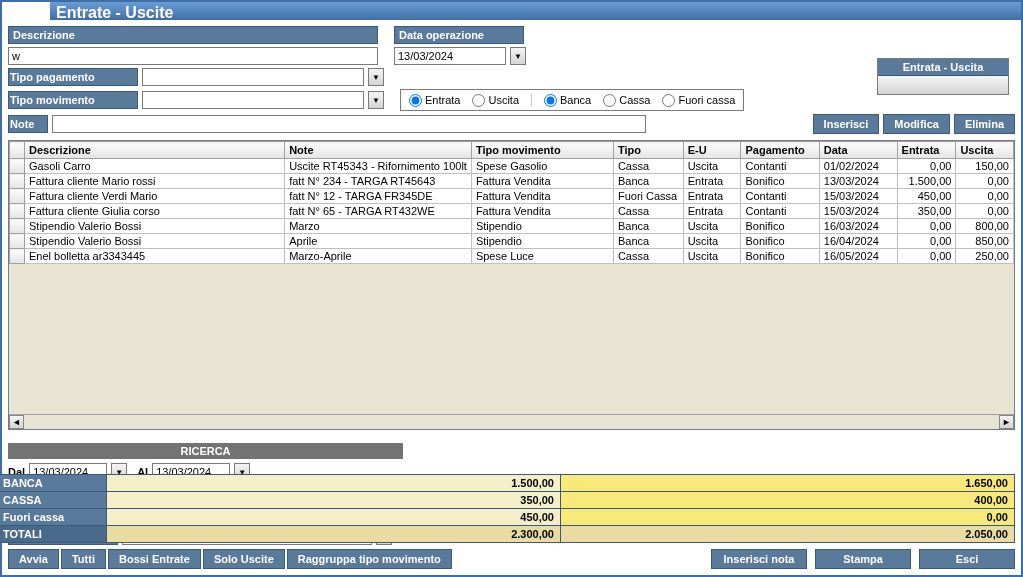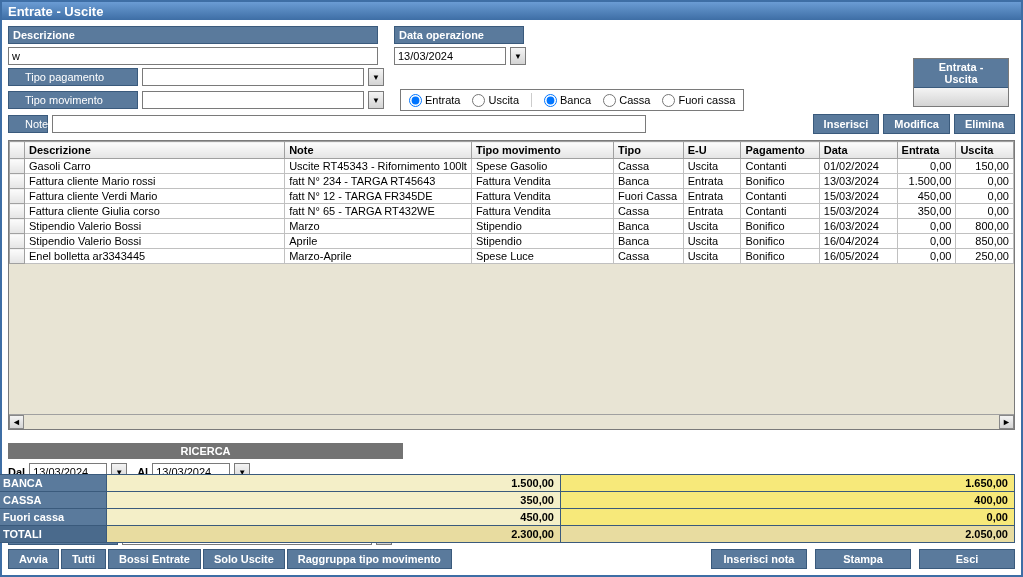"Entrate - Uscite" .titlebar { font-size: 13px -> 16px; margin-left: none -> 48px }
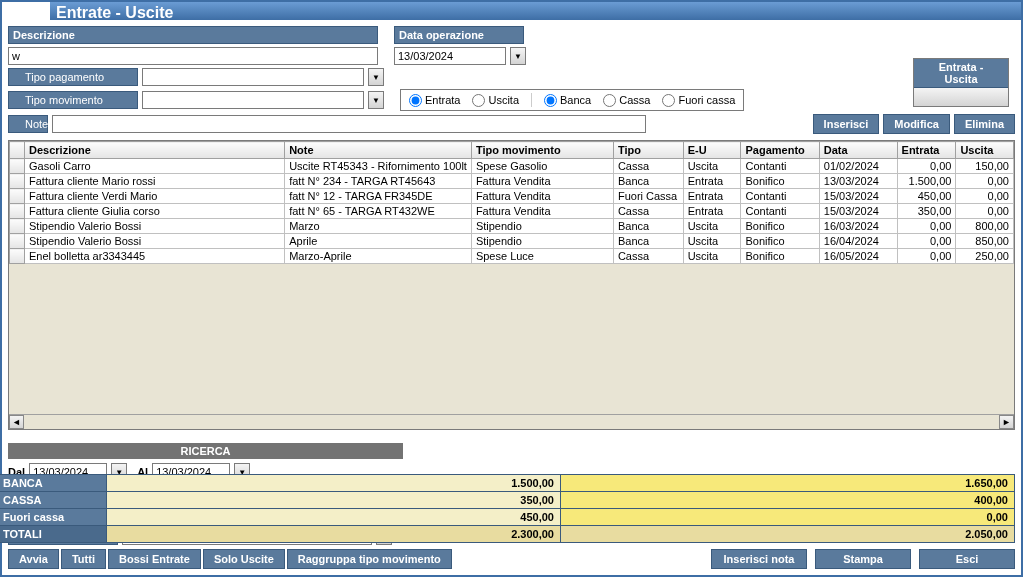"Entrata - Uscita" div.eu-box { width: 96px -> 132px }
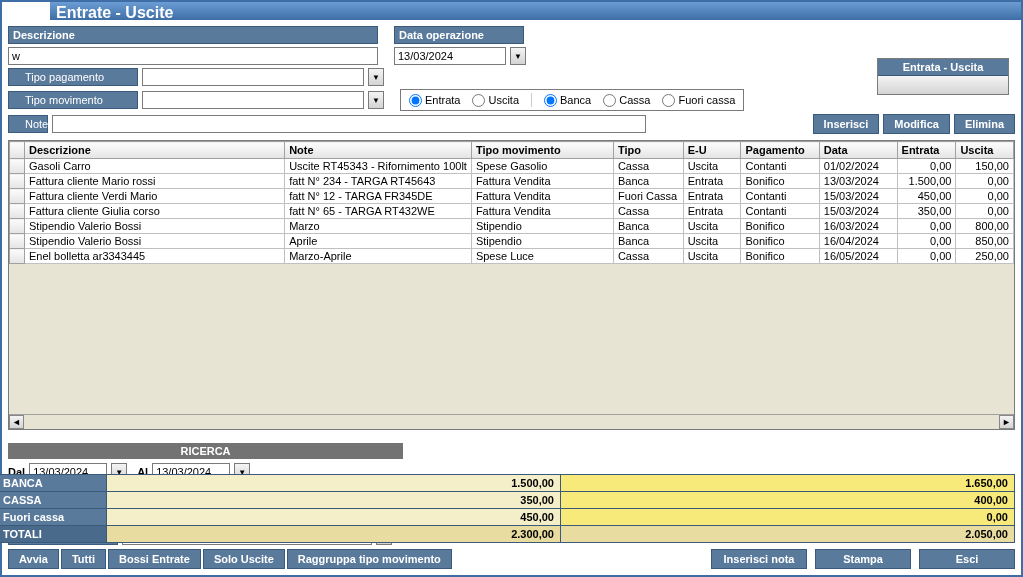"Tipo pagamento" .label-side { font-weight: normal -> bold; padding: 2px 16px -> 2px 1px }
